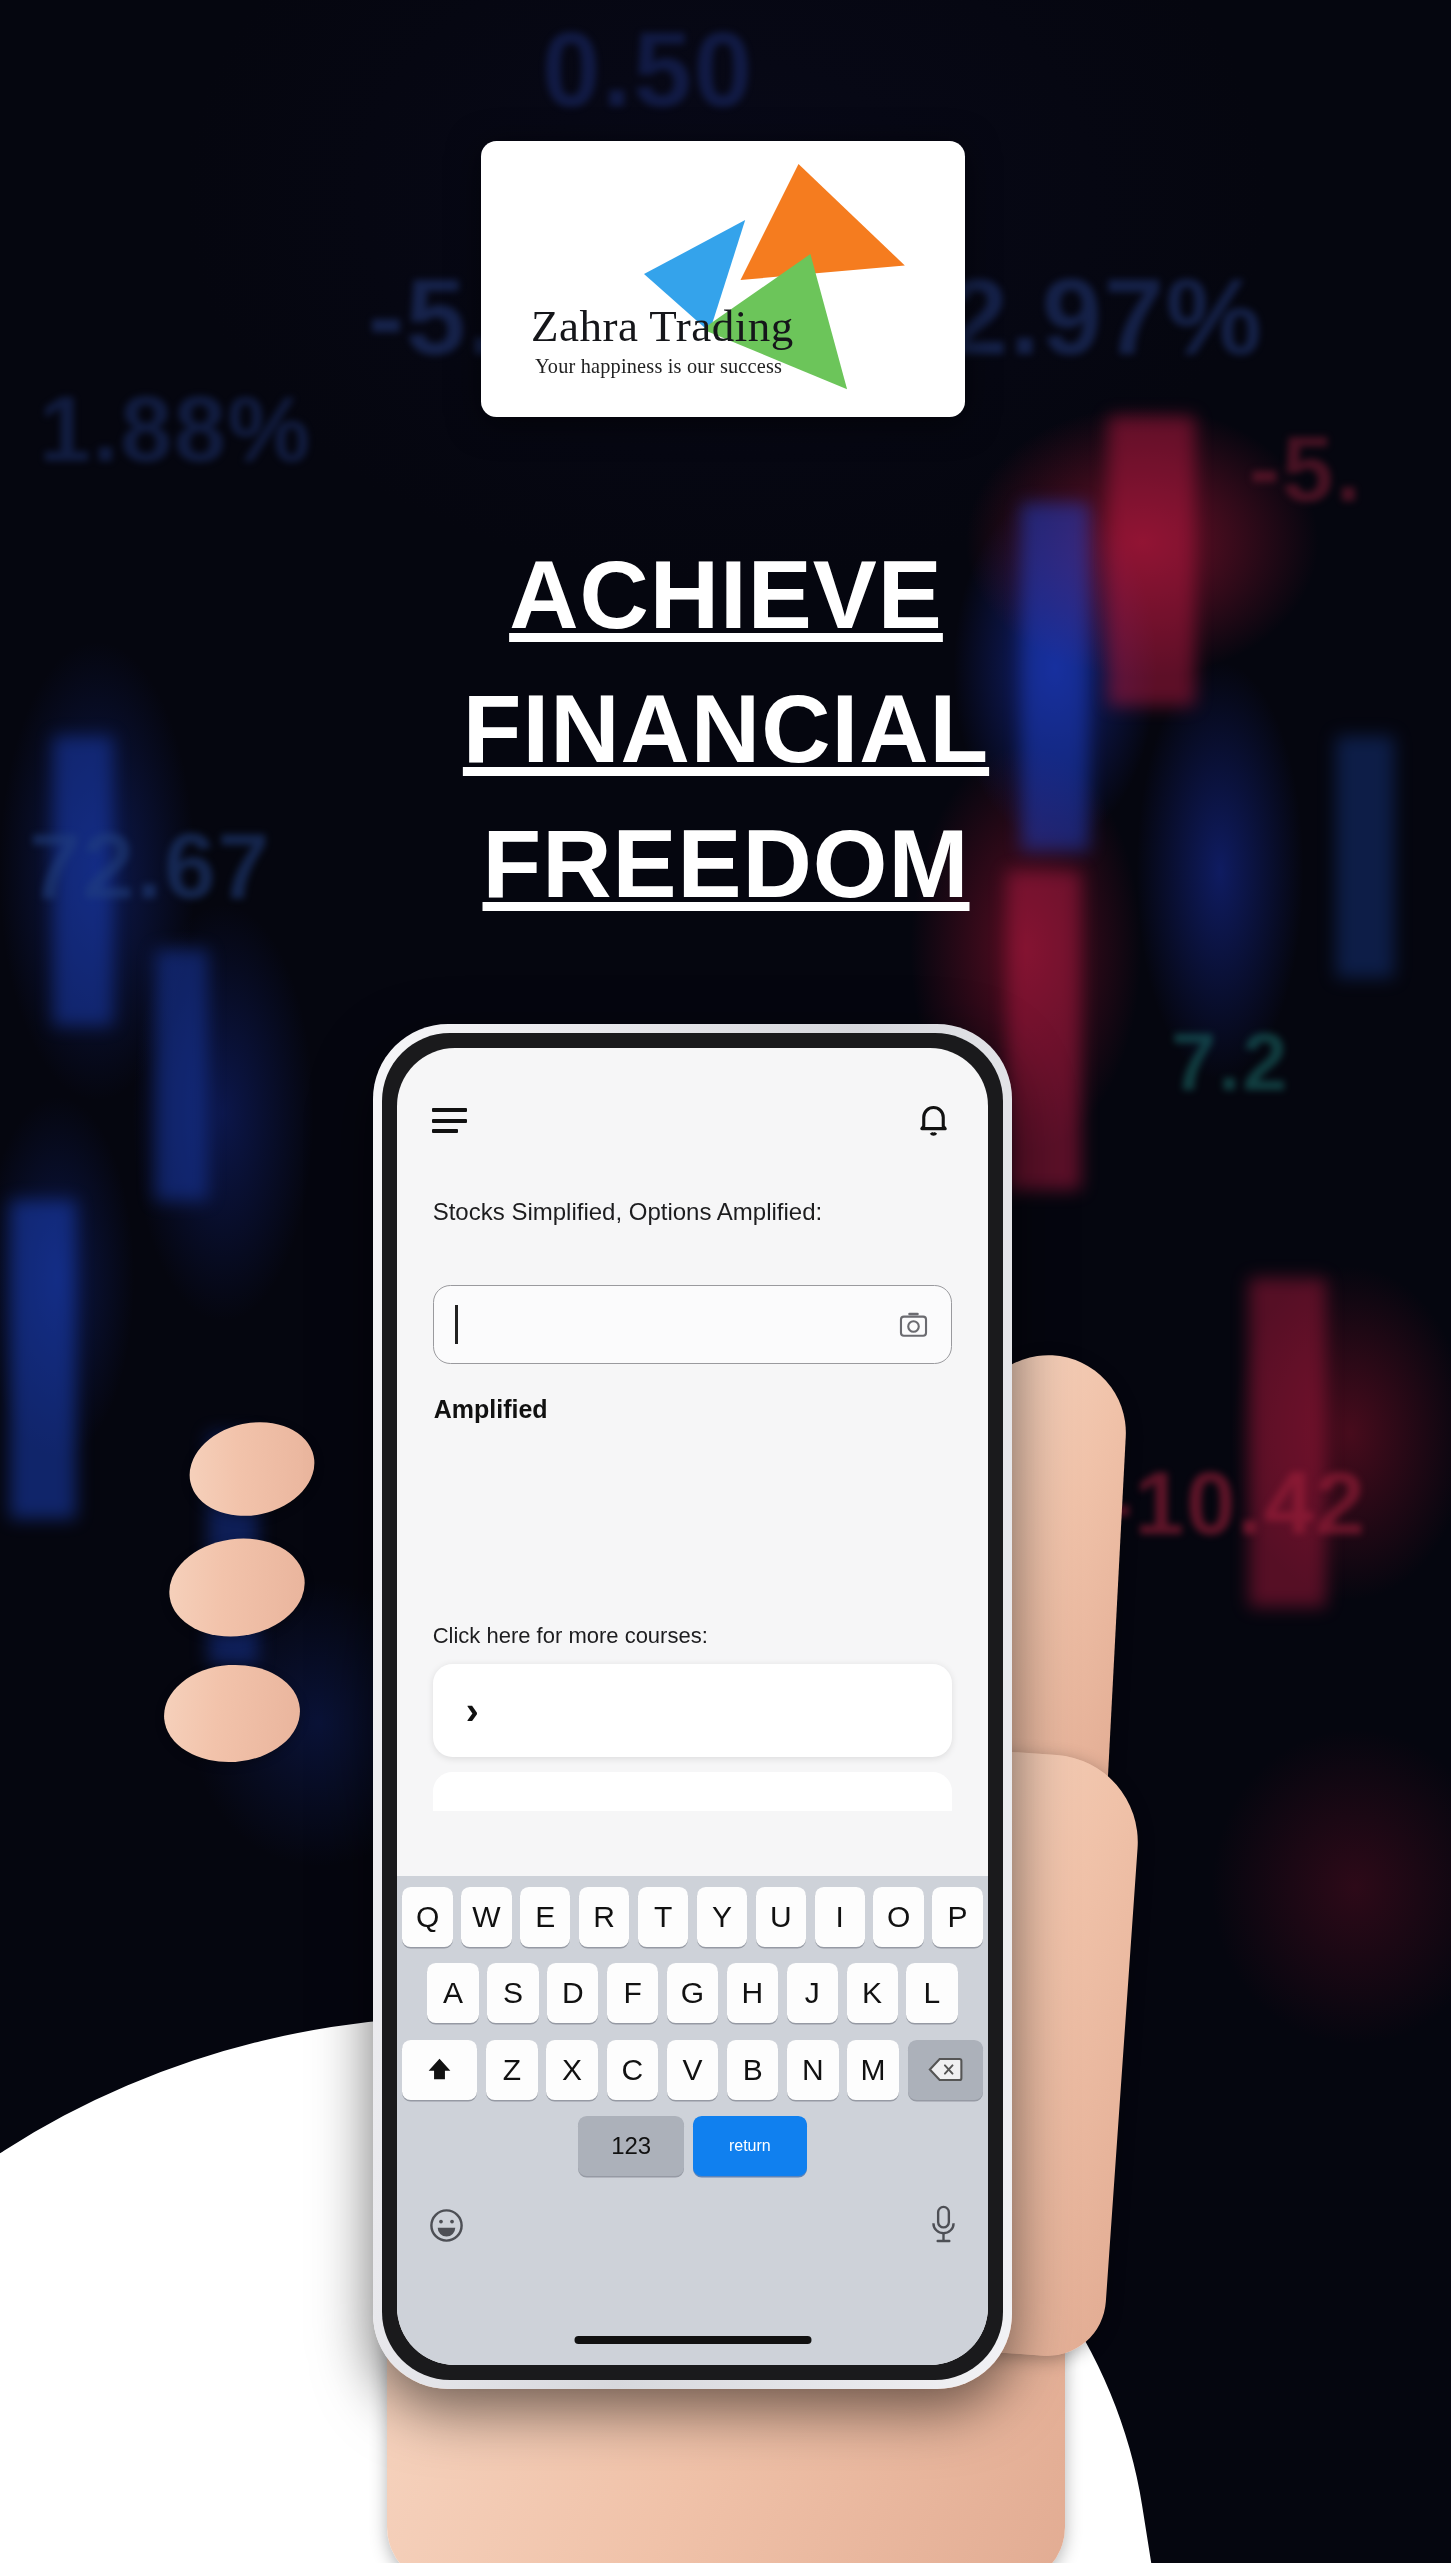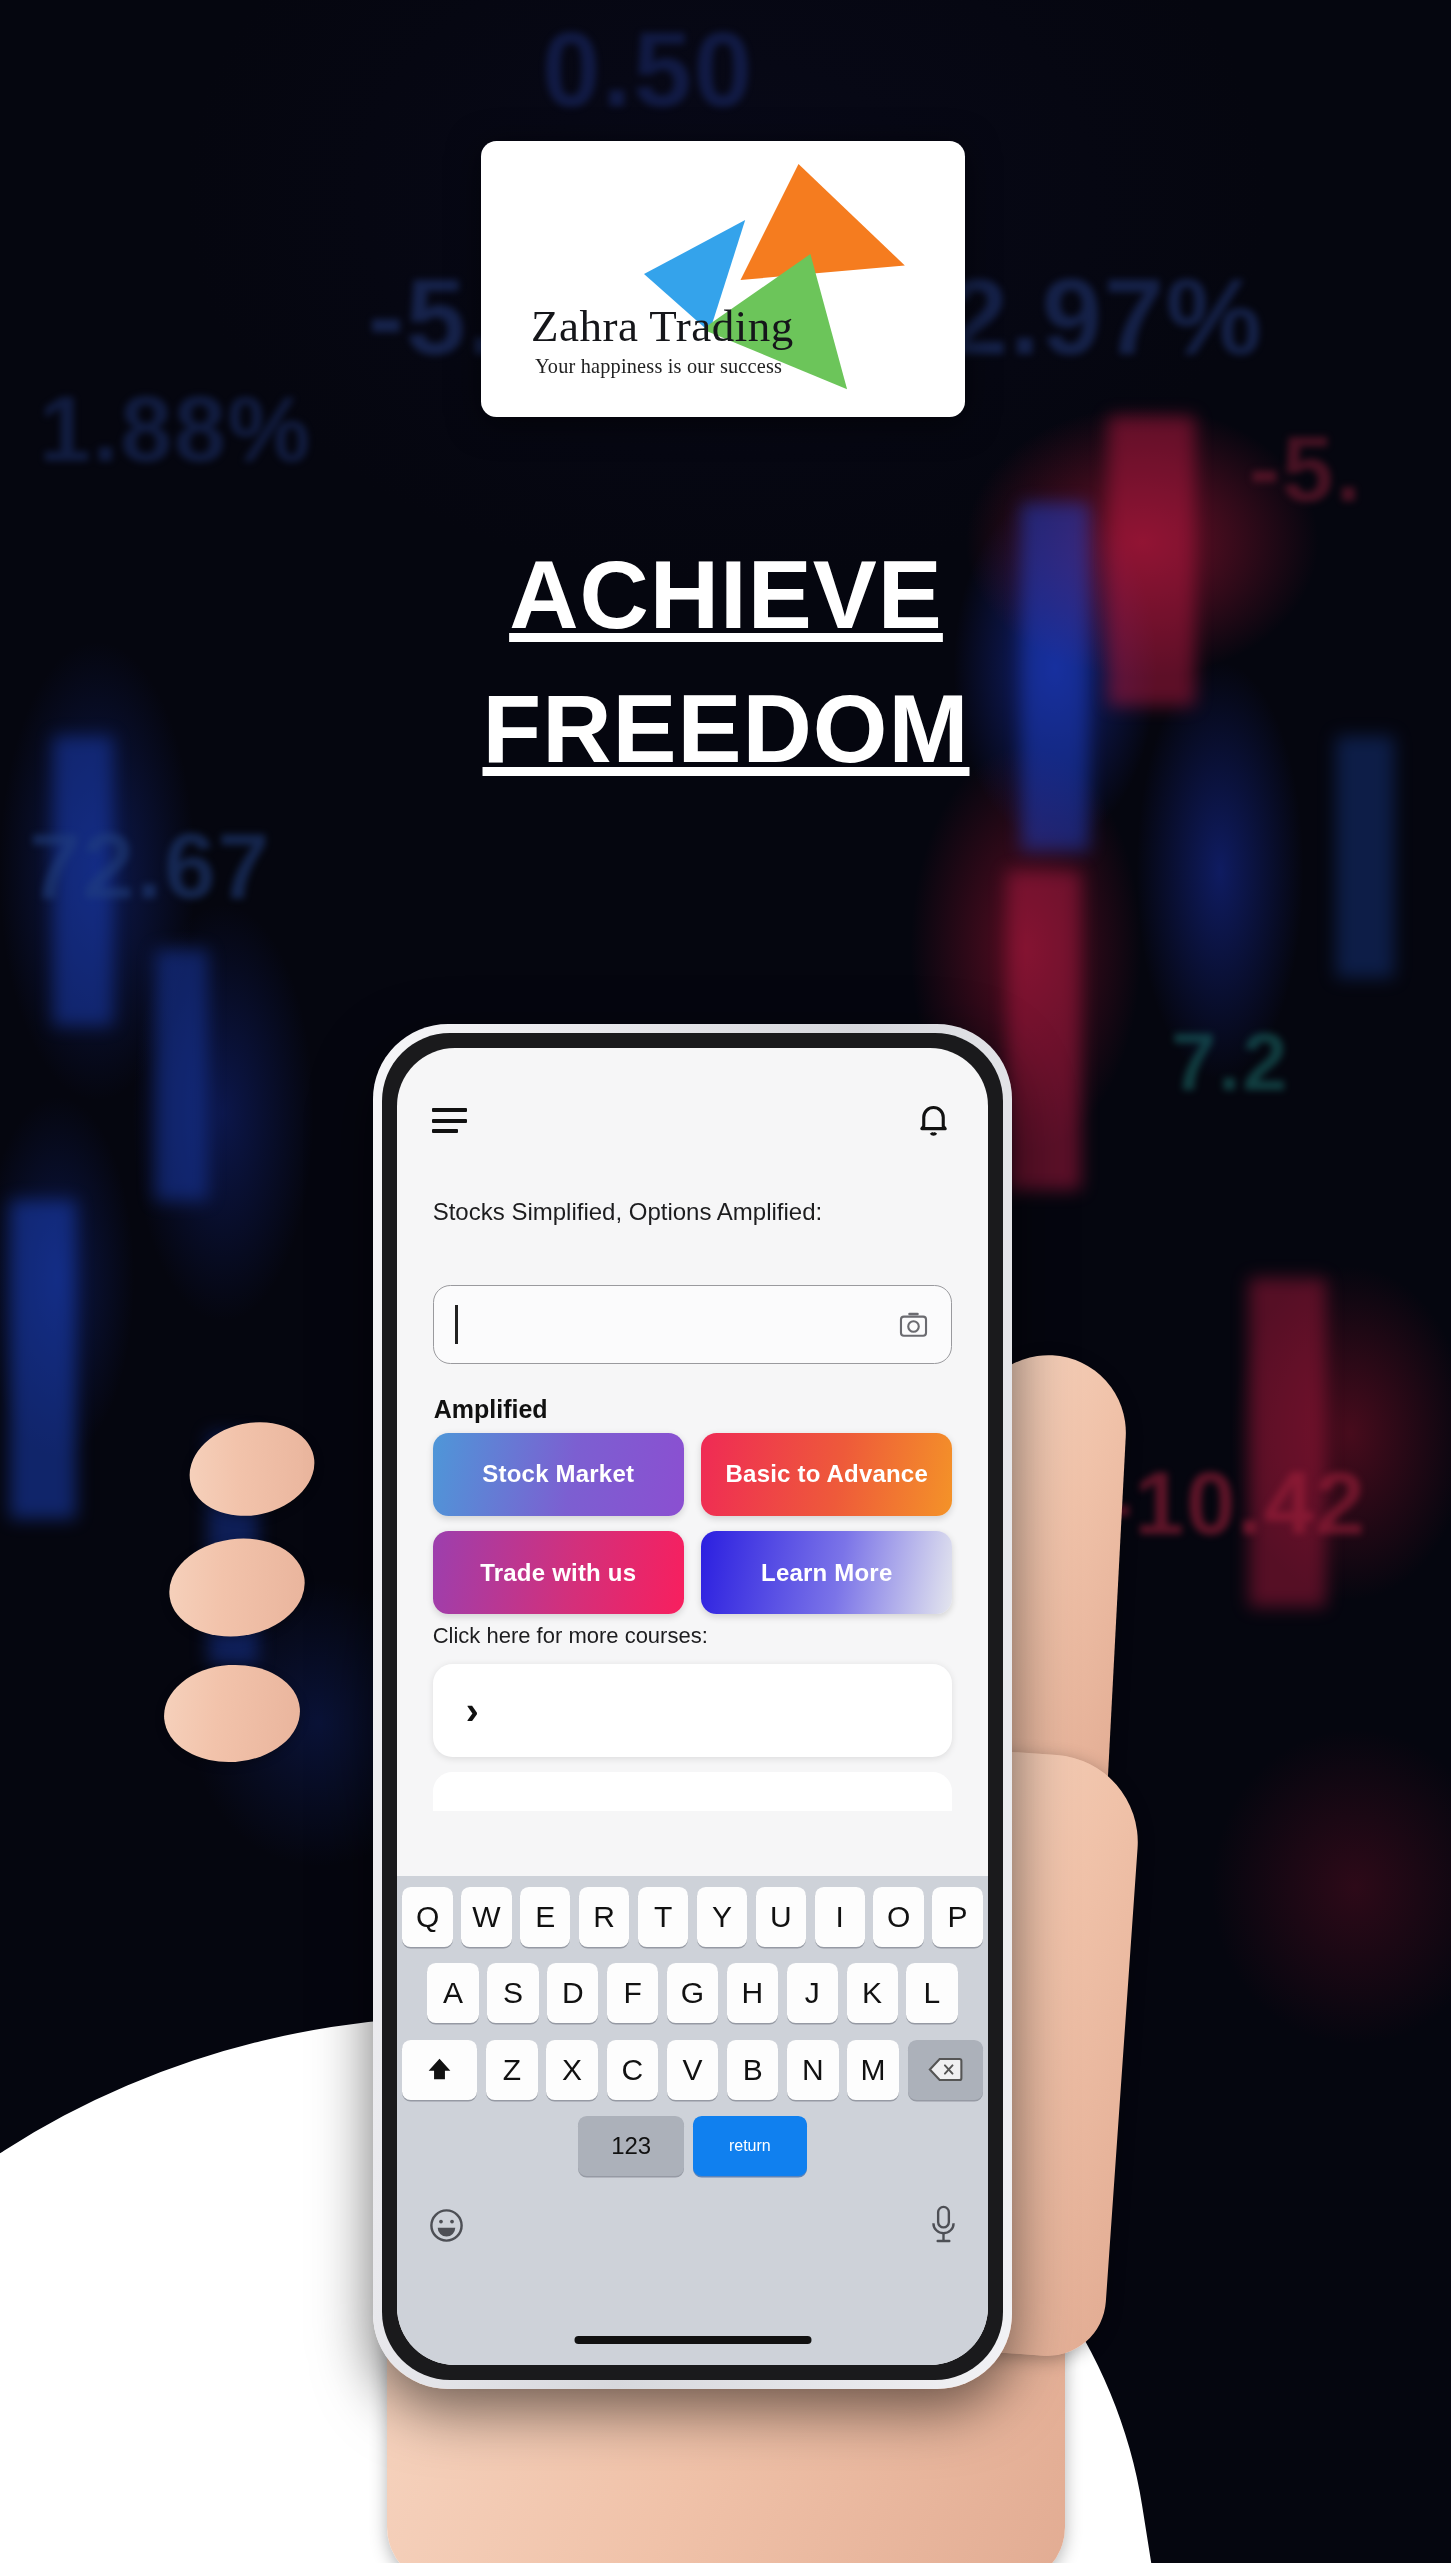"FINANCIAL" span { html: none -> <span>FINANCIAL</span> }
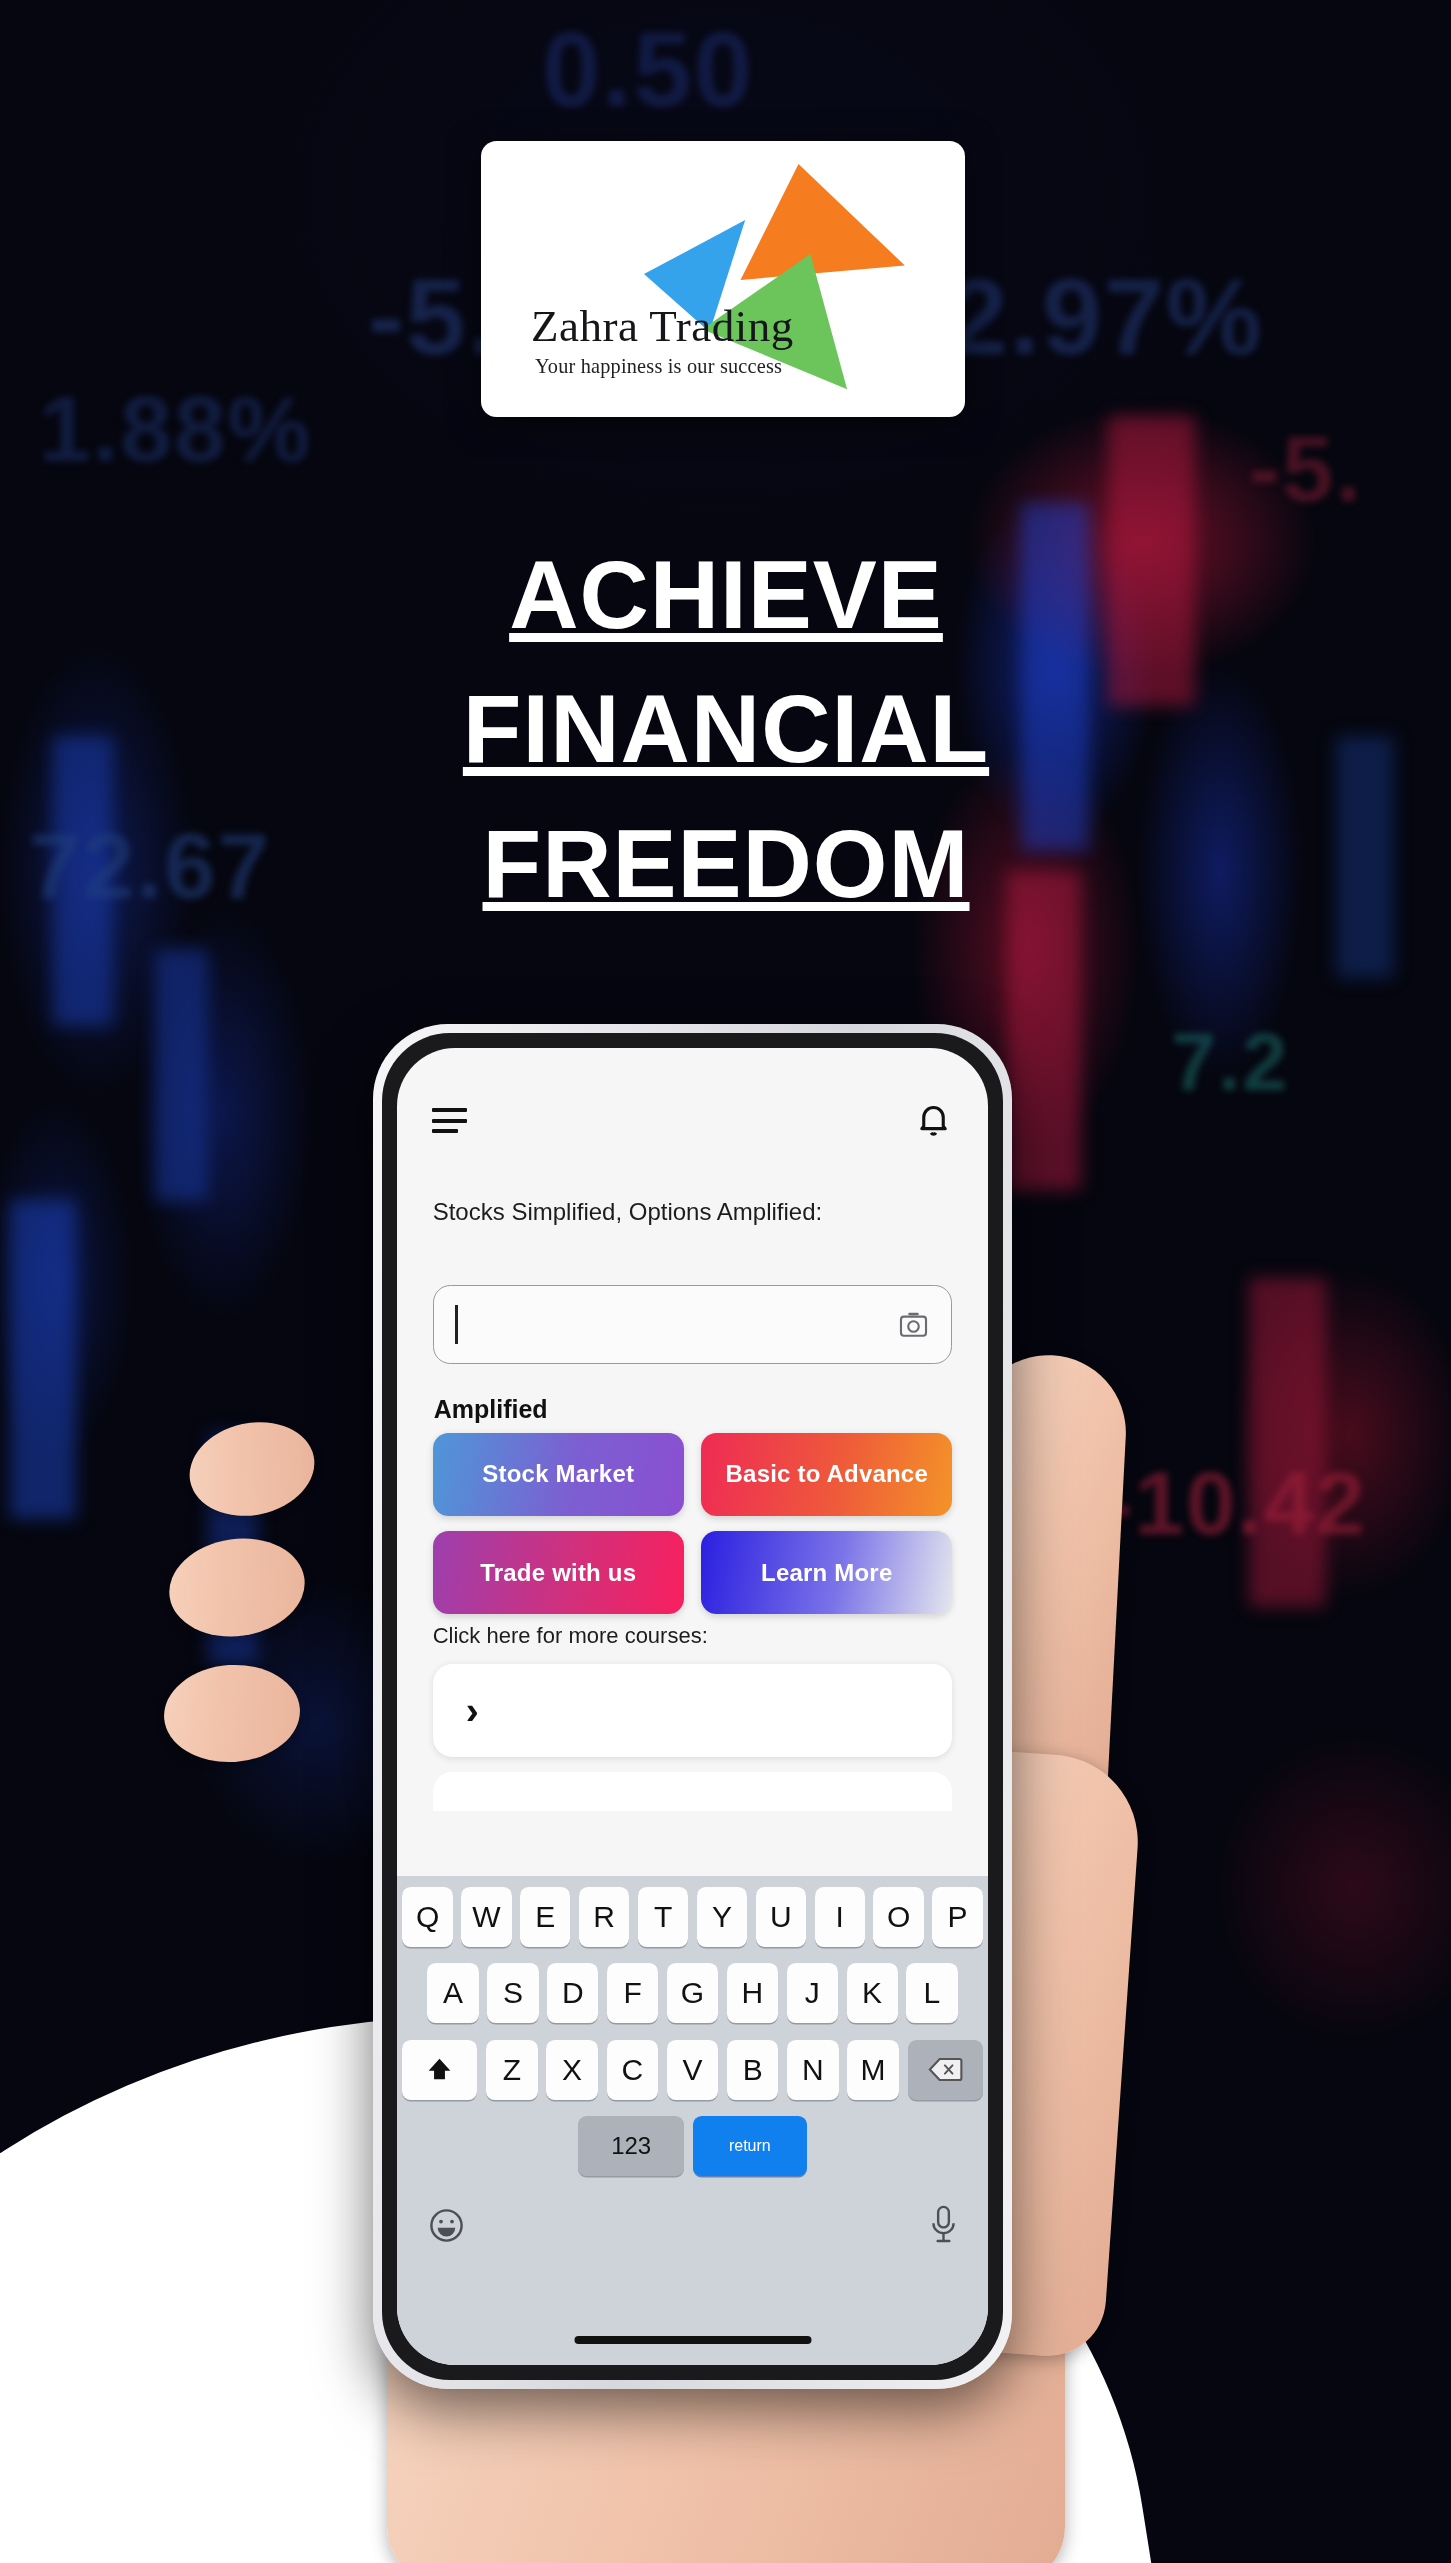"Stock Market" div { html: <div> <div>Stock Market</div> <div>Basic to Advance</div> <div>Trade with us</div> <div>Learn More</div> </div> -> none }
